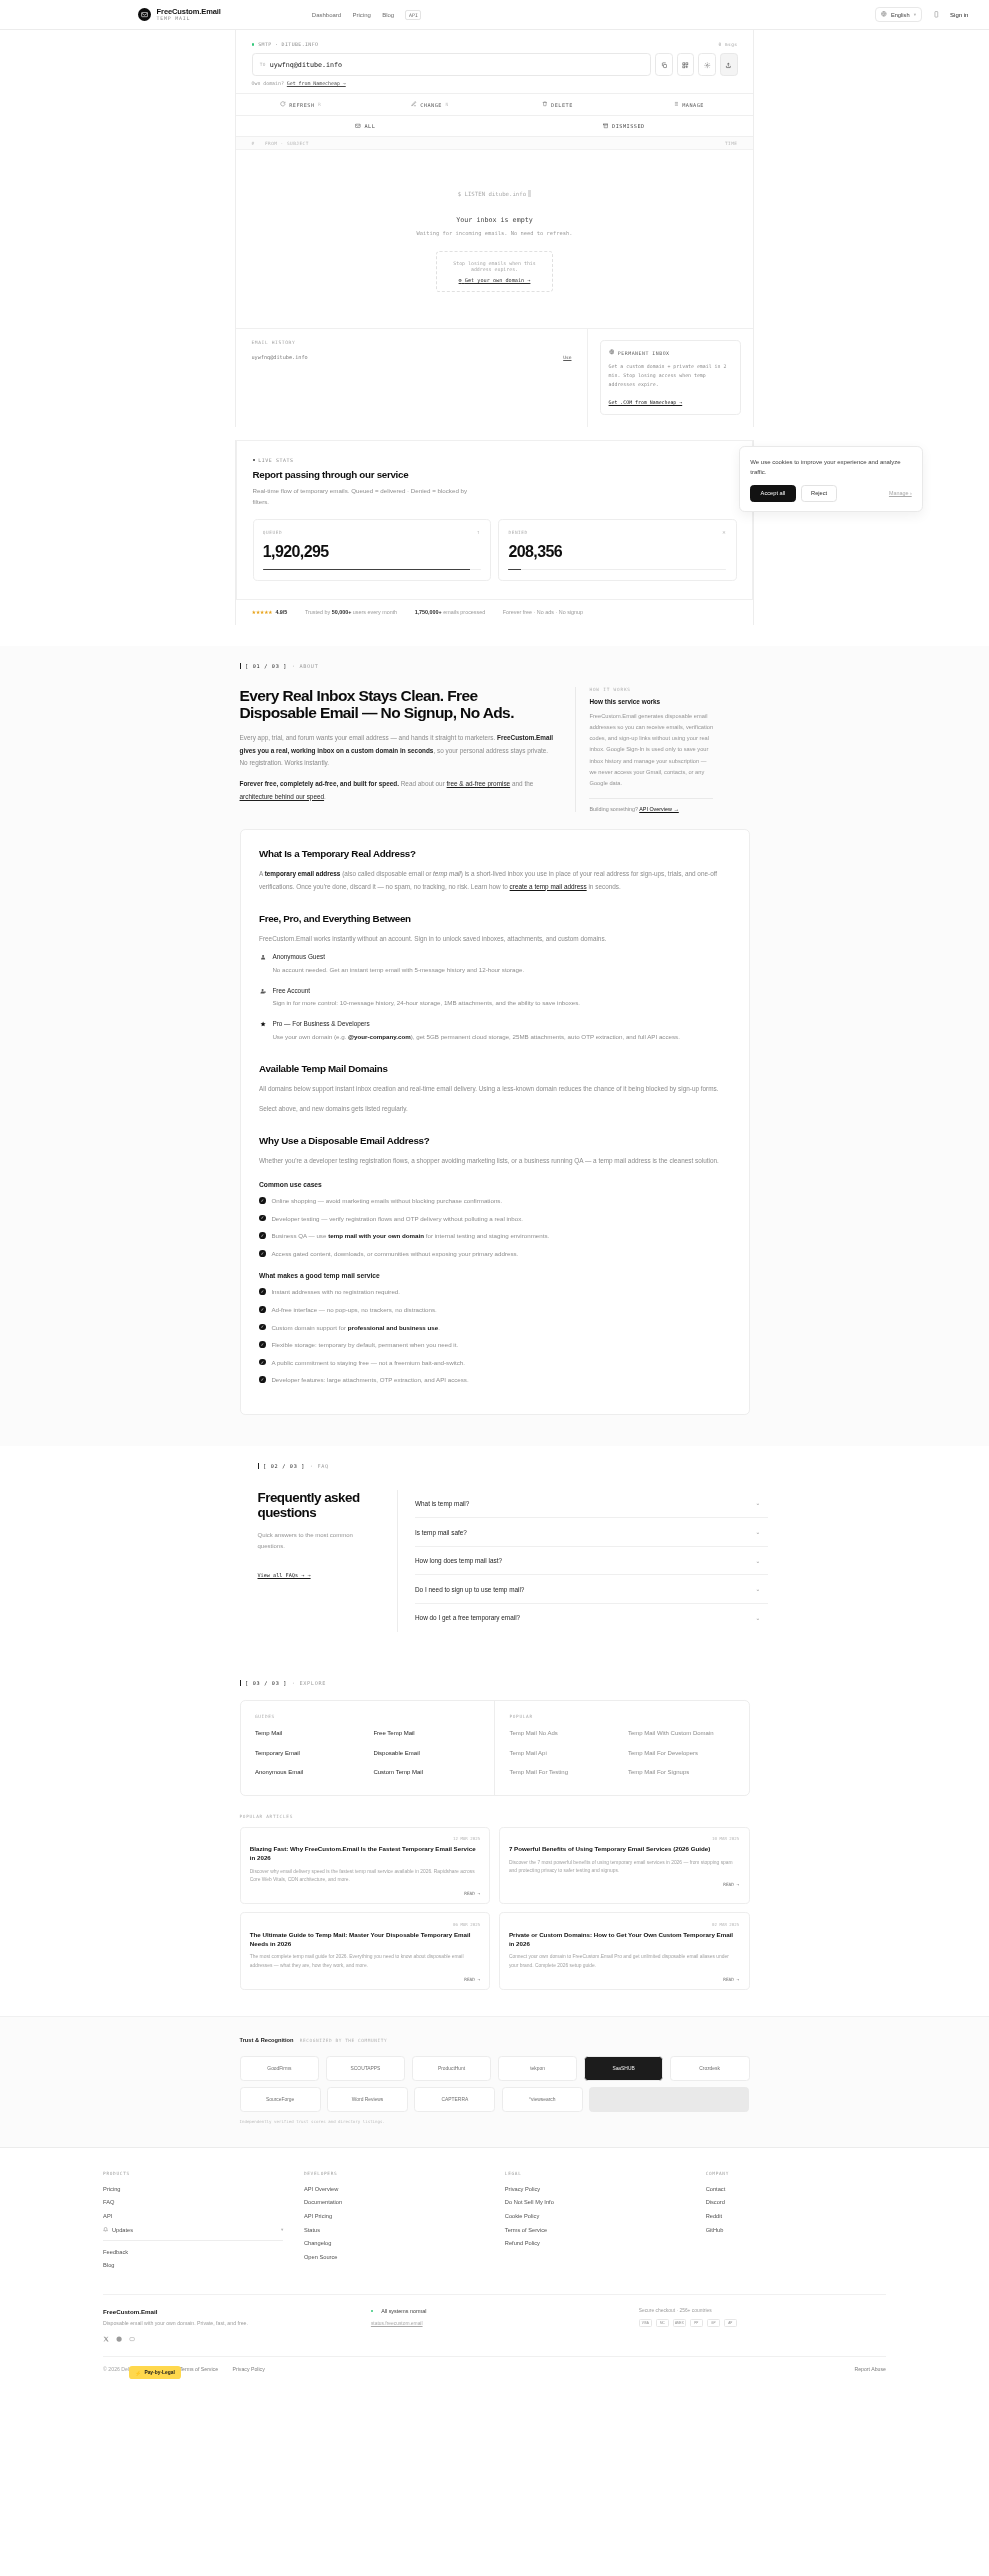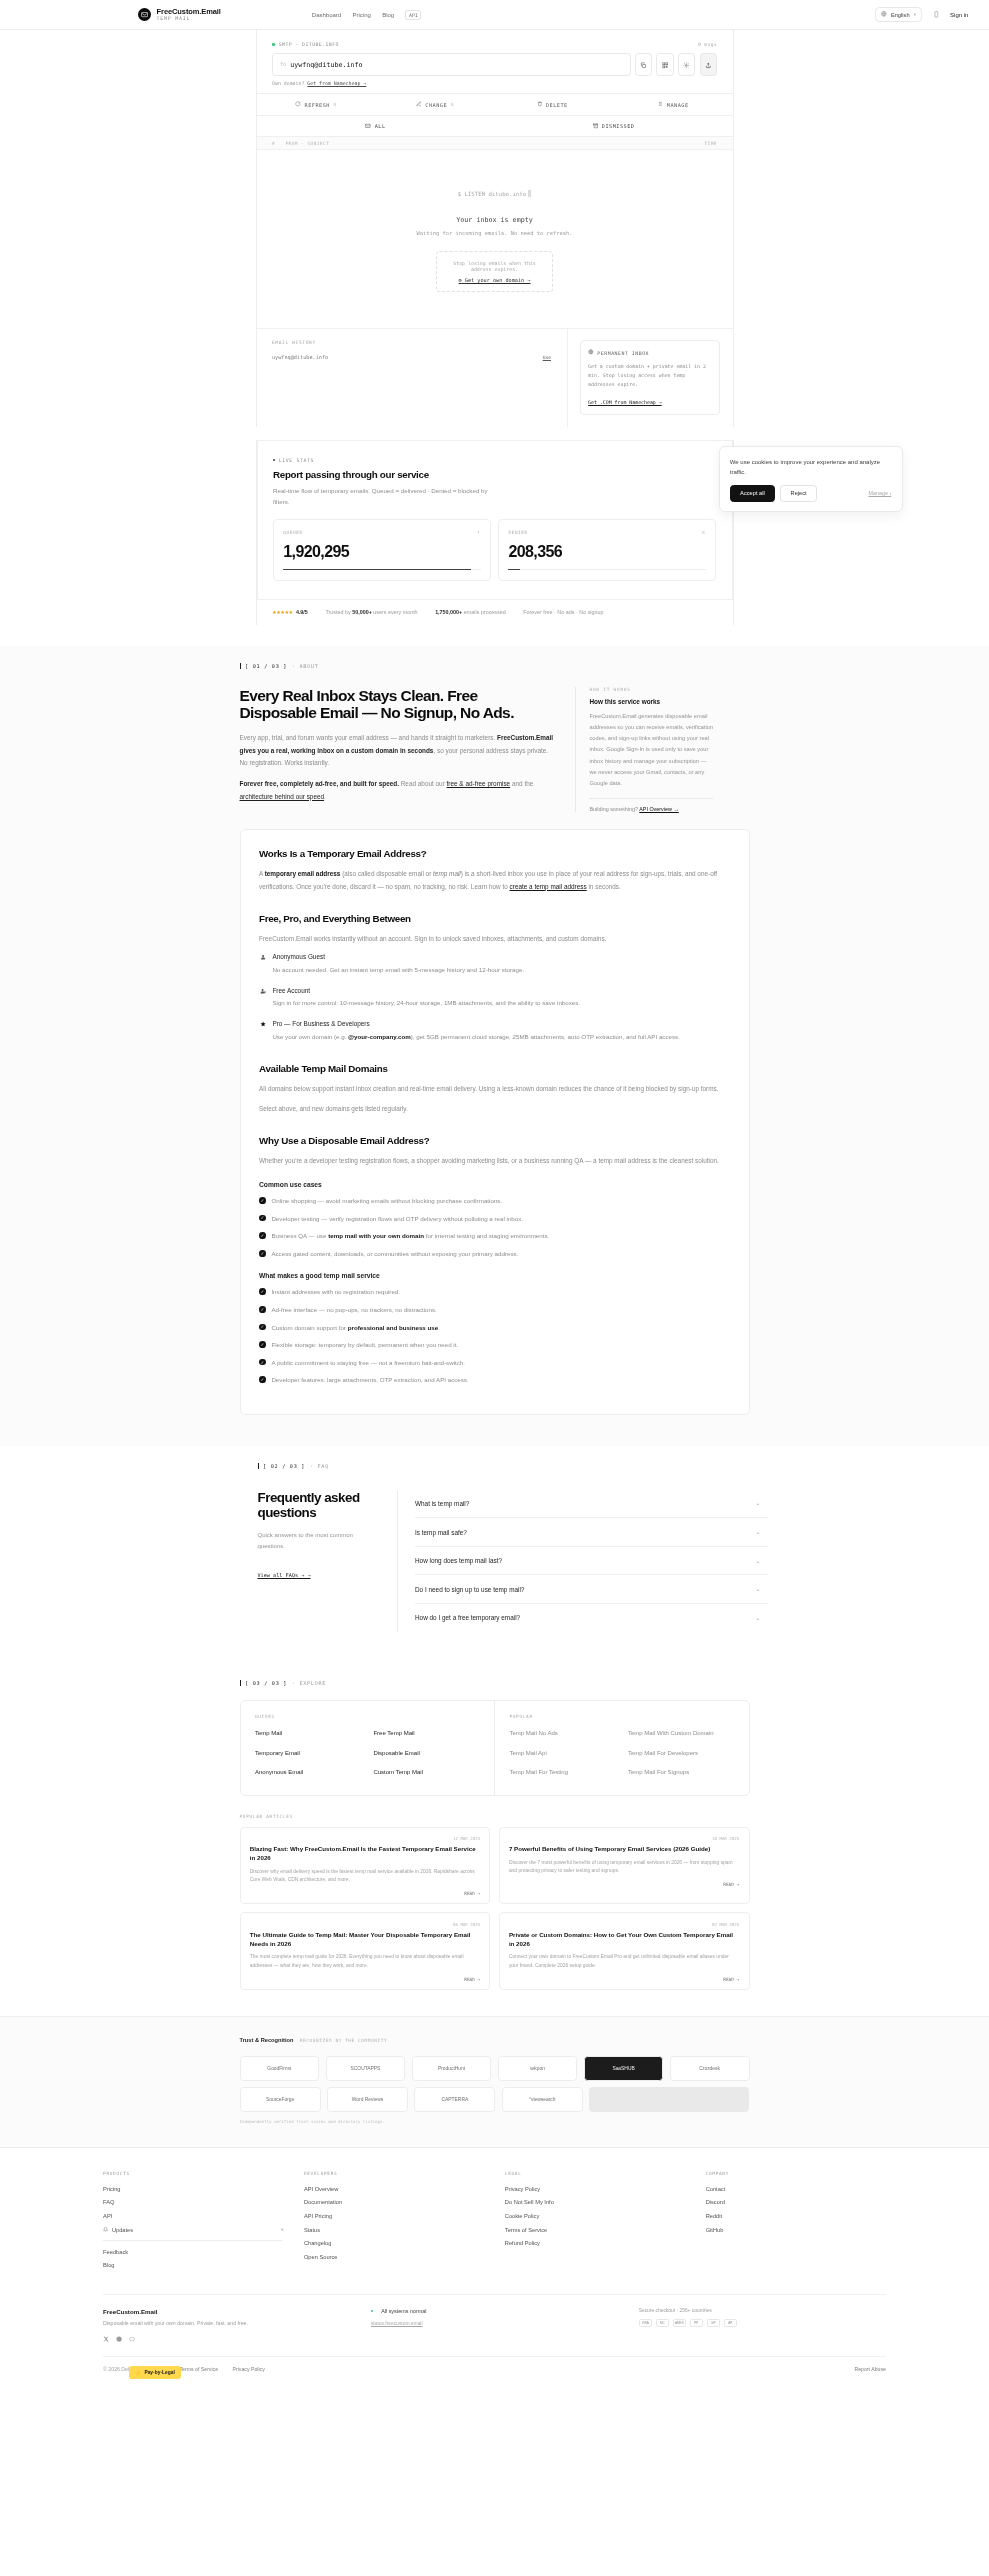"uywfnq@ditube.info" .rail { width: 478px -> 519px }
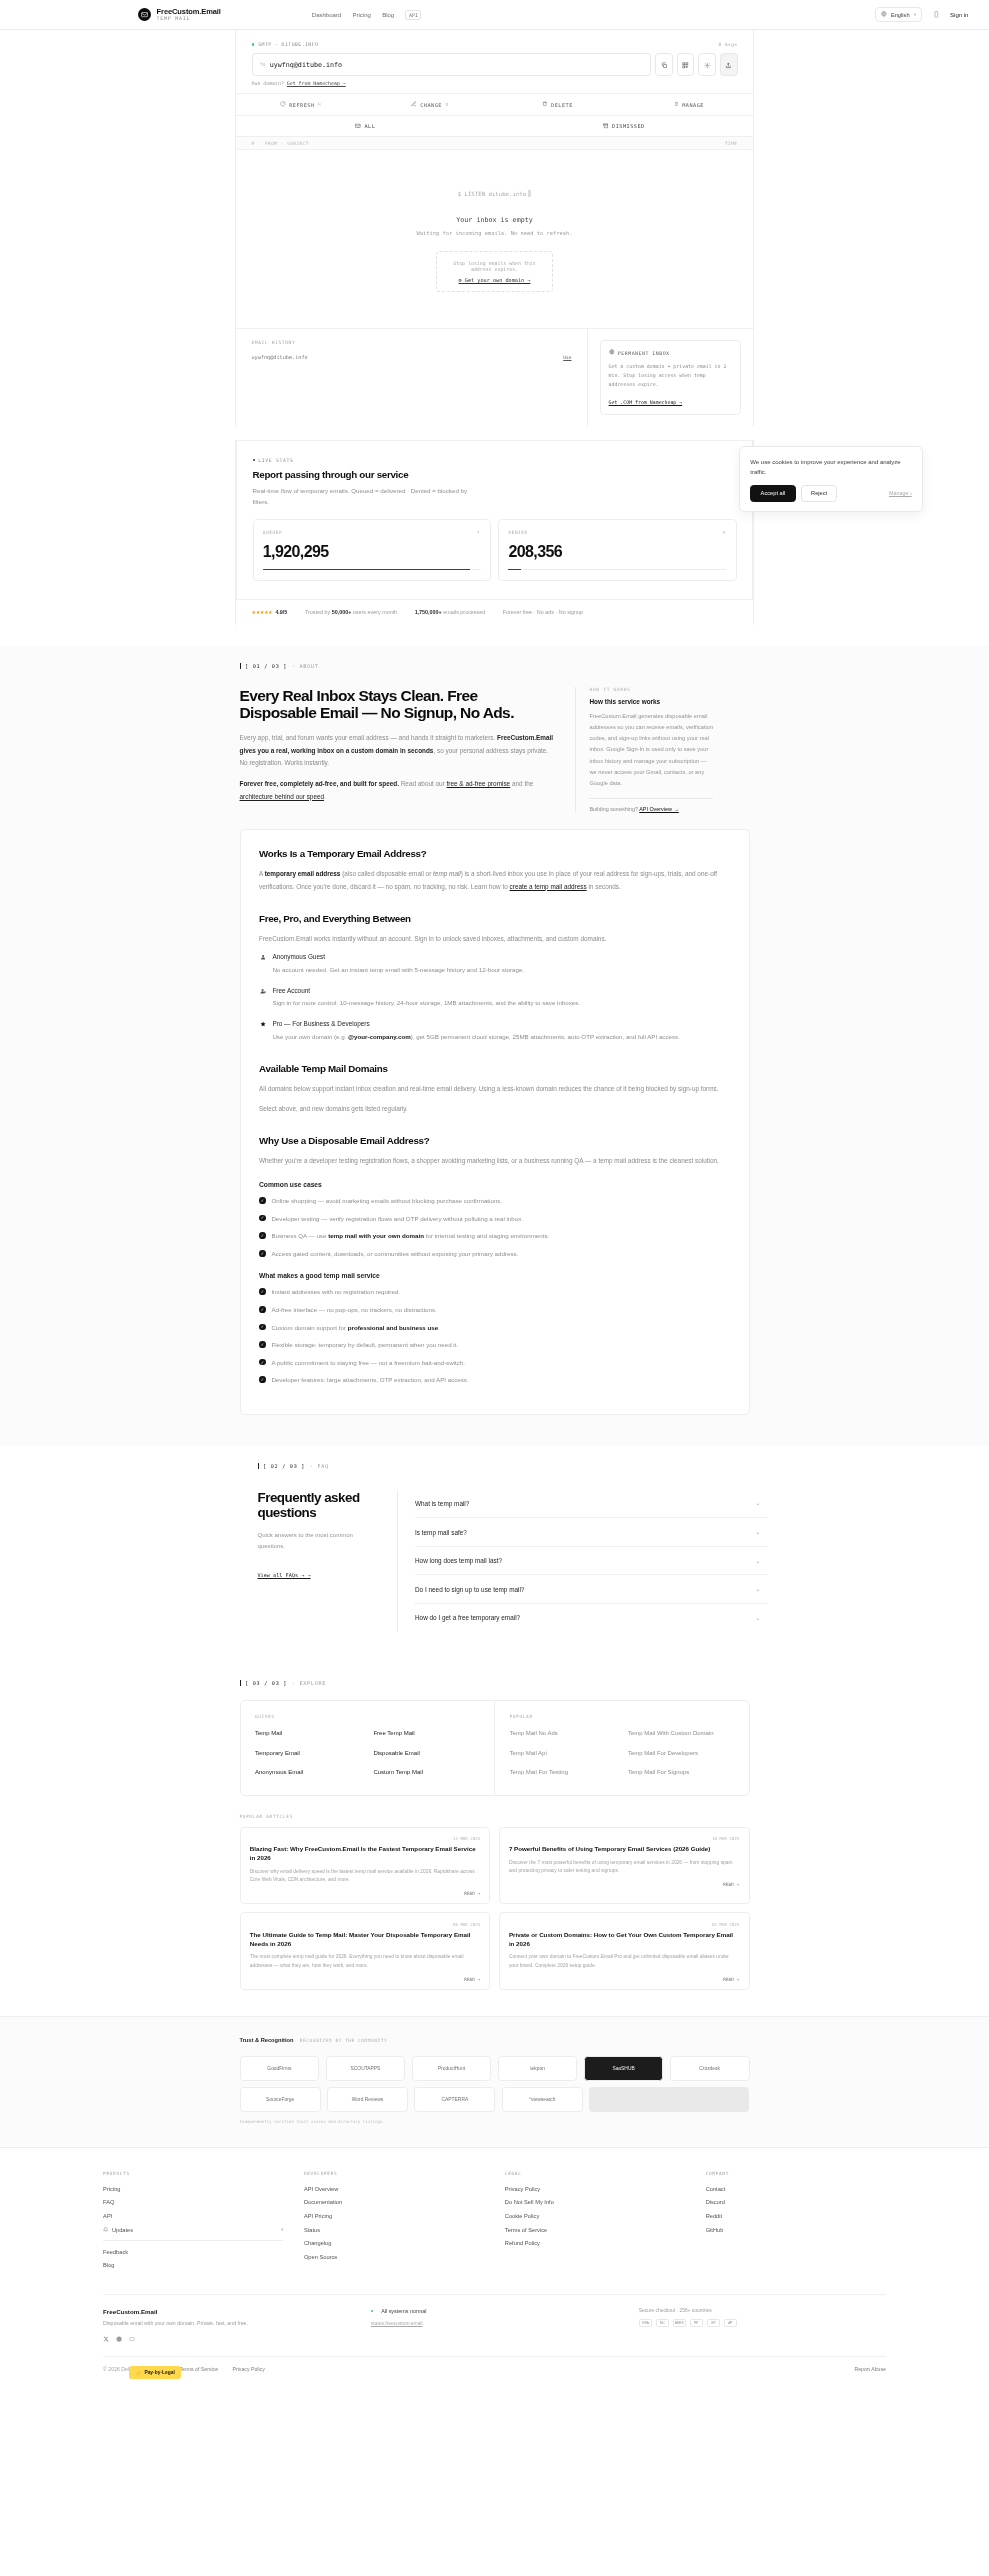"Works Is a Temporary Email" h2.h2 { text: Works Is a Temporary Email -> What Is a Temporary Real }
